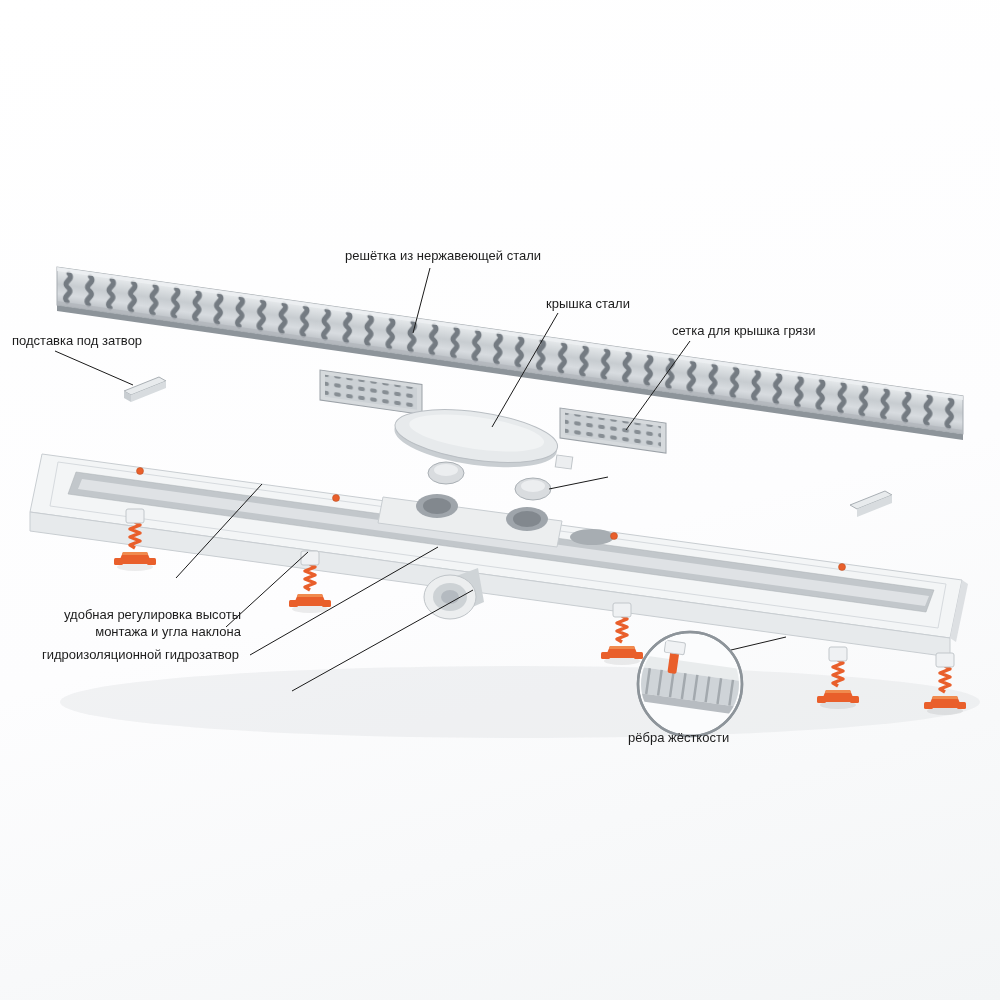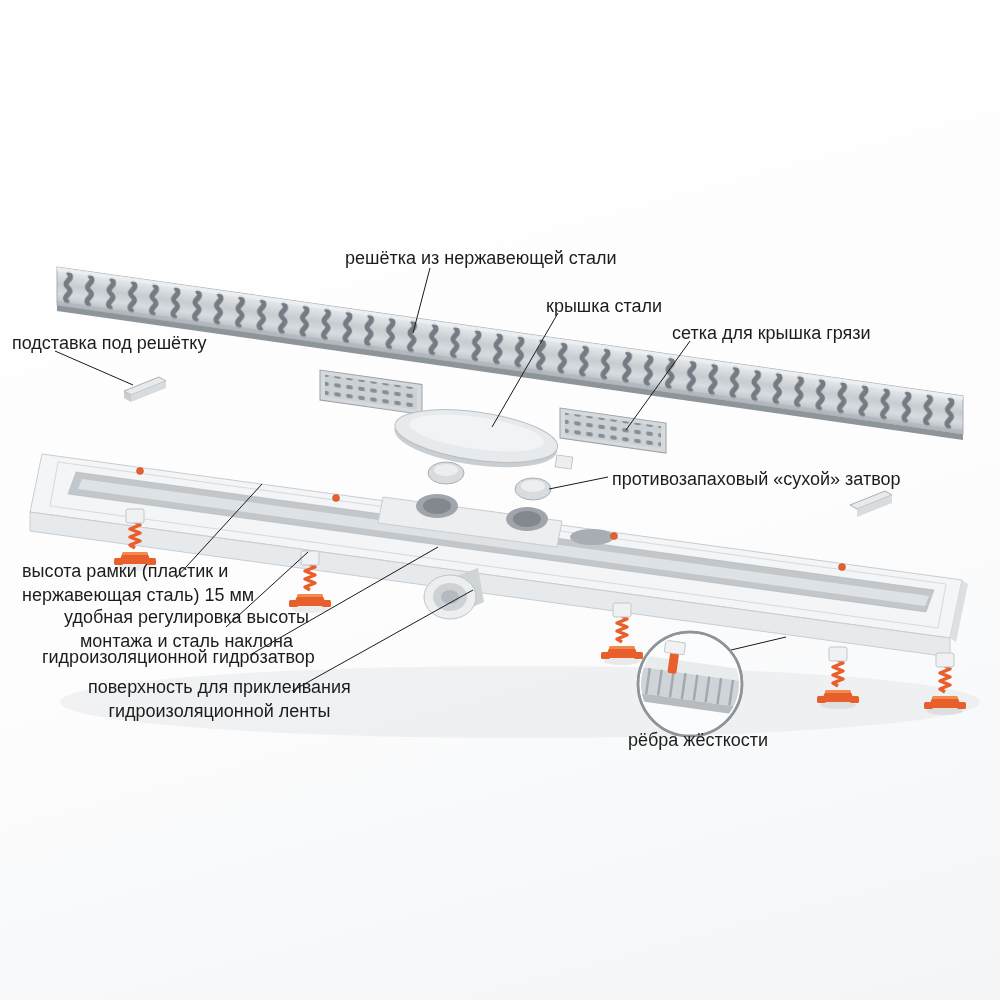"решётка из нержавеющей стали" .label { font-size: 18px -> 13px }
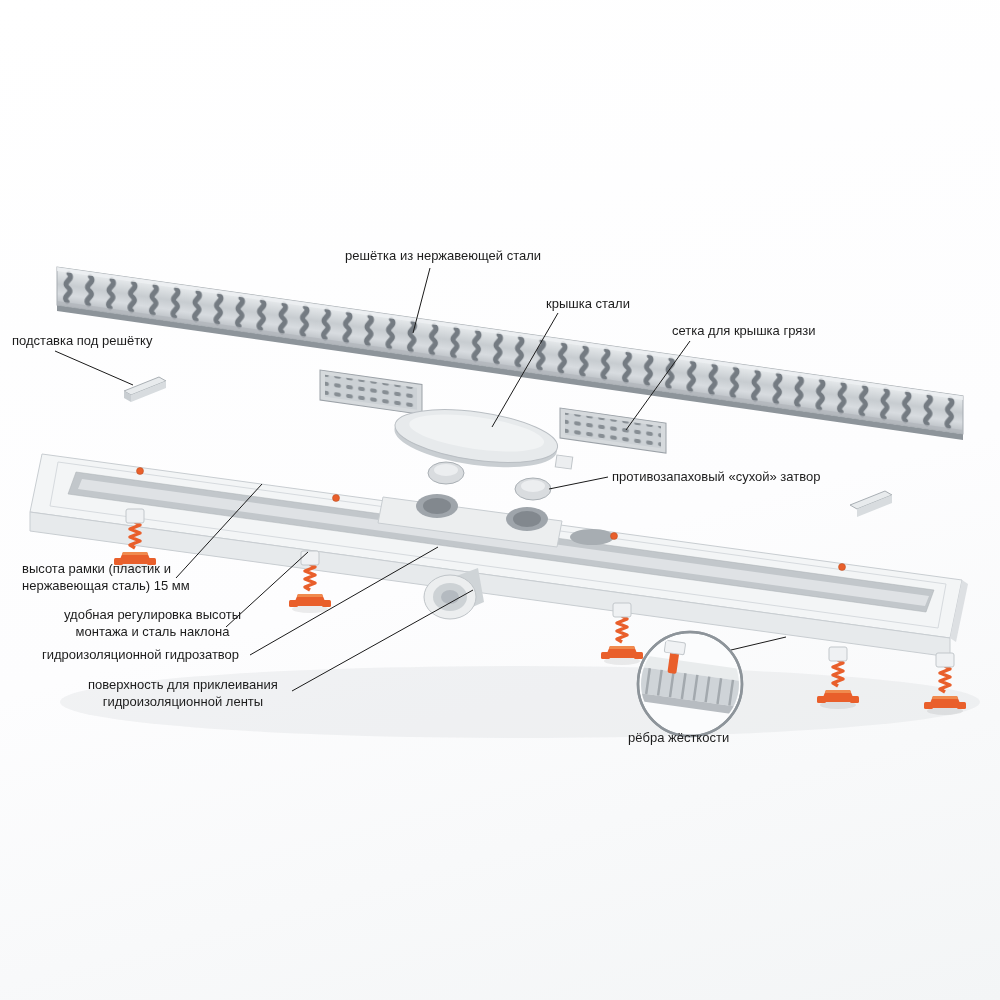"подставка под решётку" span { text: решётку -> затвор }
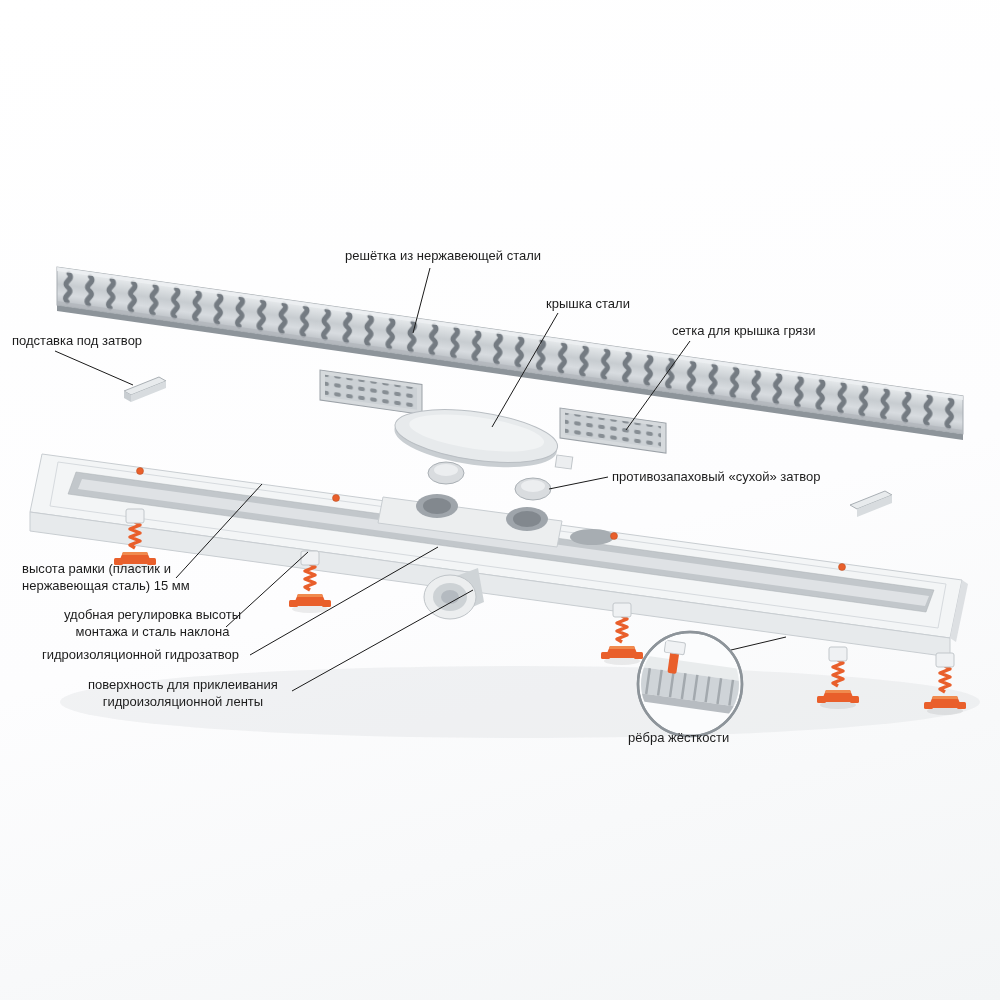"противозапаховый «сухой» затвор" div.label { html: <div> <span>противозапаховый «сухой» затвор</span> </div> -> none }
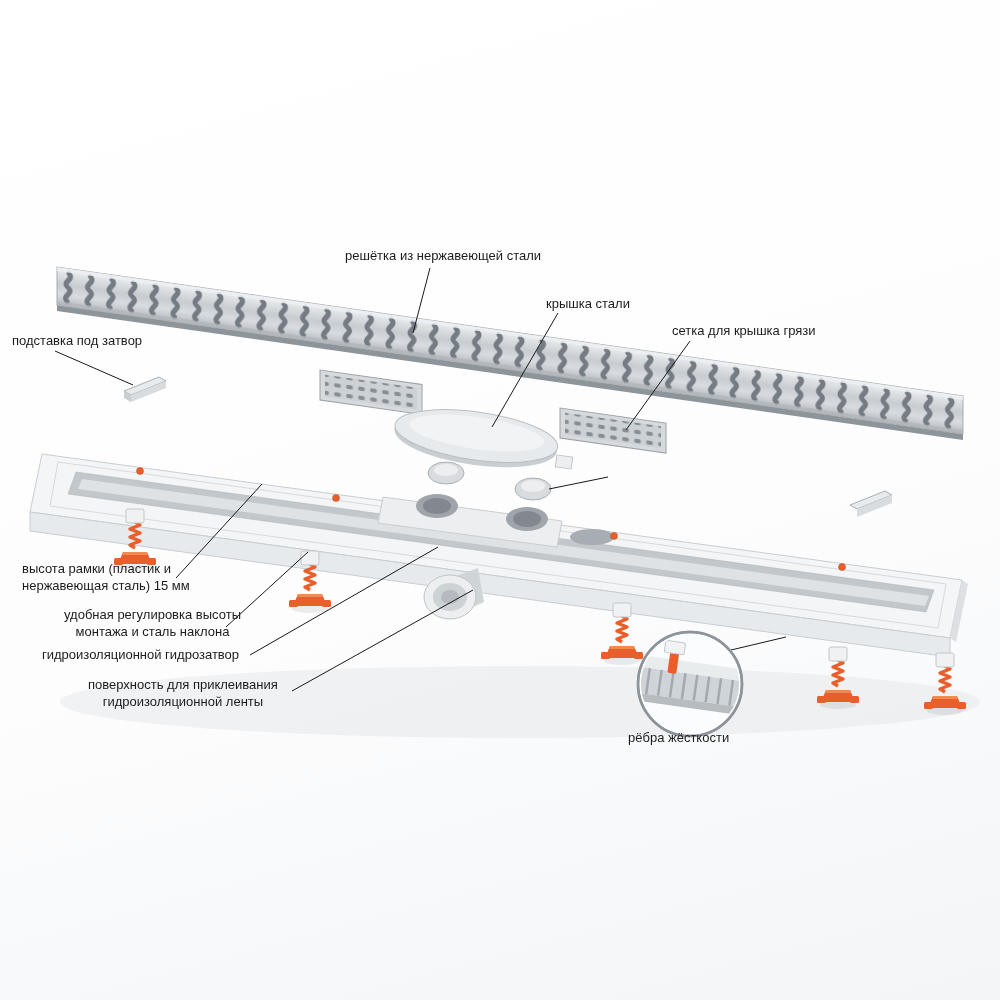"высота рамки (пластик и" div.label { html: <div> <div>высота рамки (пластик и</div> <div>нержавеющая сталь) 15 мм</div> </div> -> none }
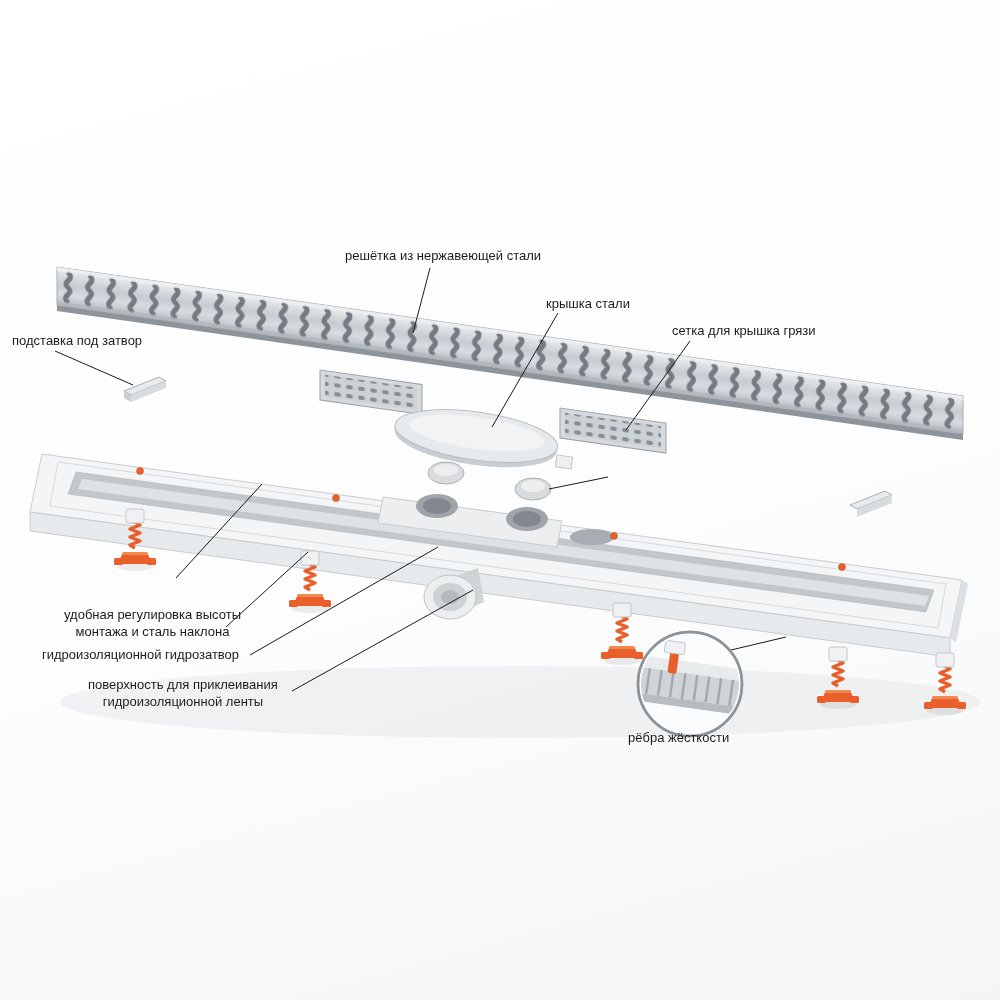"удобная регулировка высоты" .label.center { text-align: center -> right }
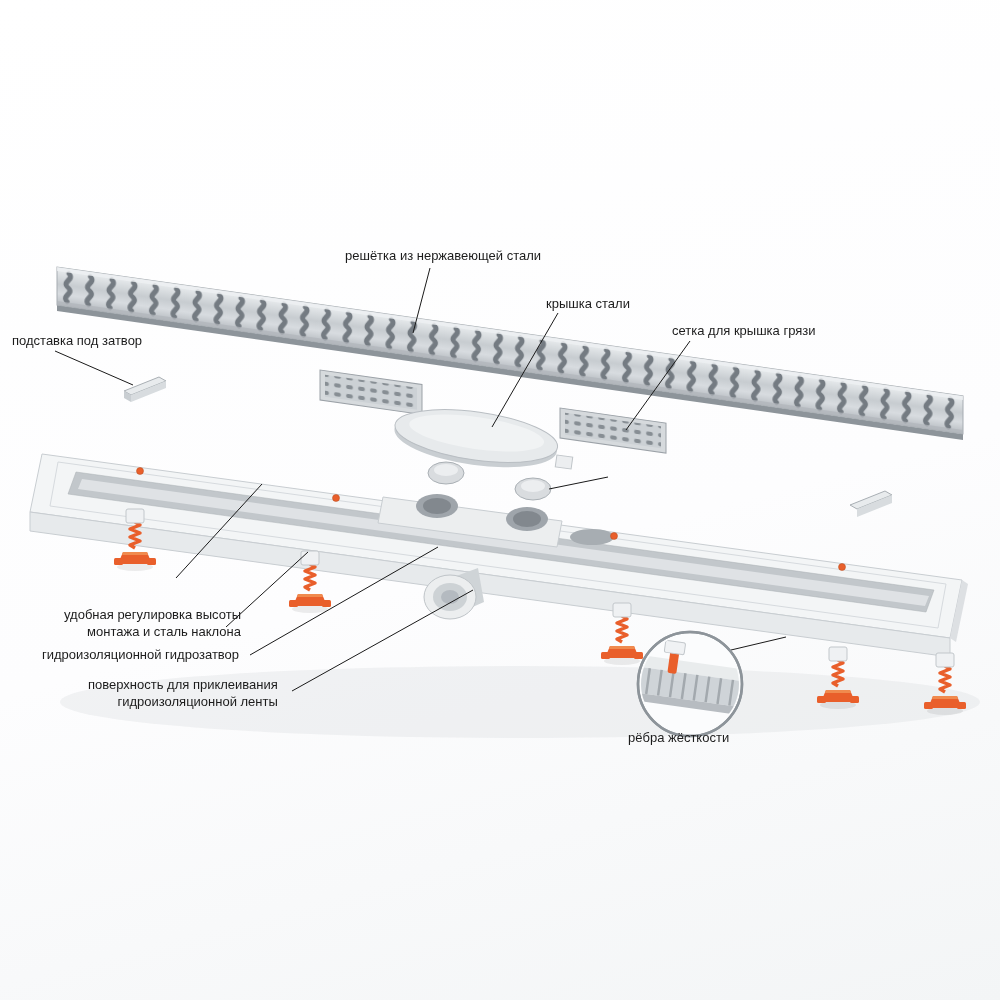"монтажа и сталь наклона" div { text: сталь -> угла }
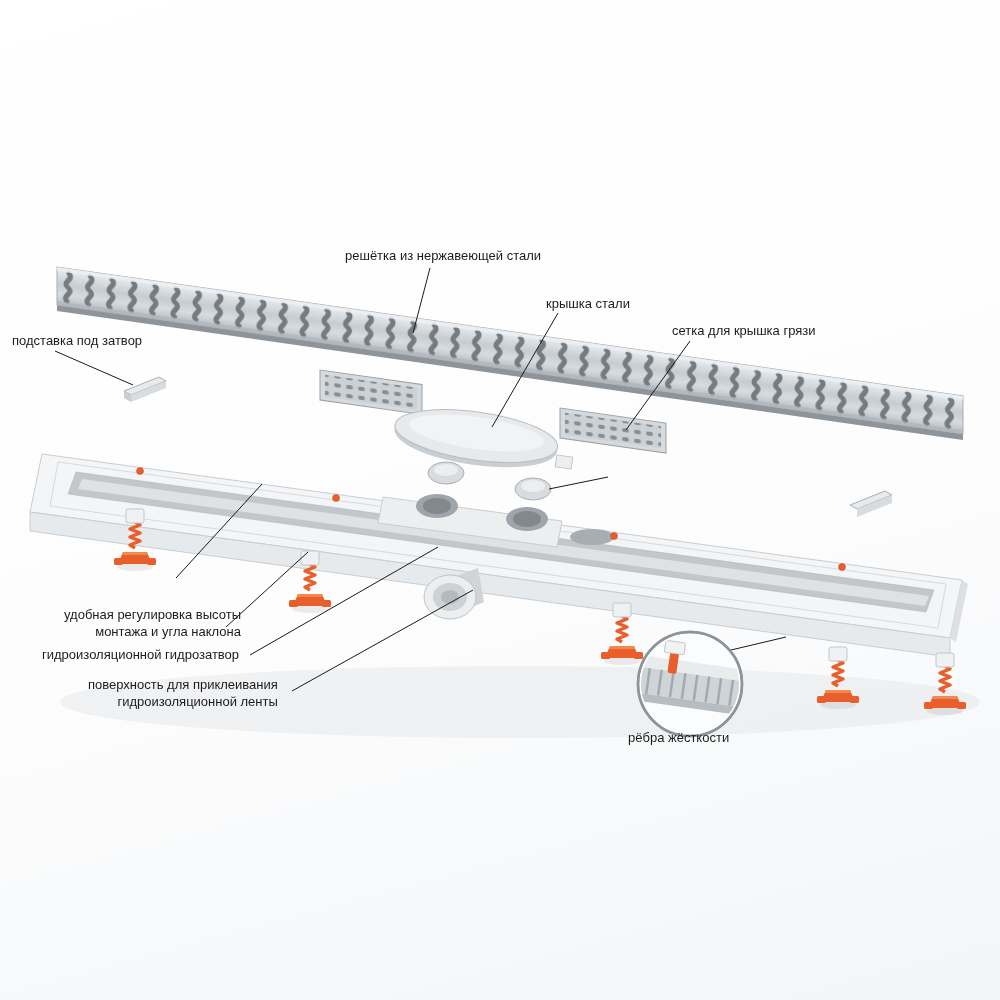"поверхность для приклеивания" div.label { html: <div> <div>поверхность для приклеивания</div> <div>гидроизоляционной ленты</div> </div> -> none }
